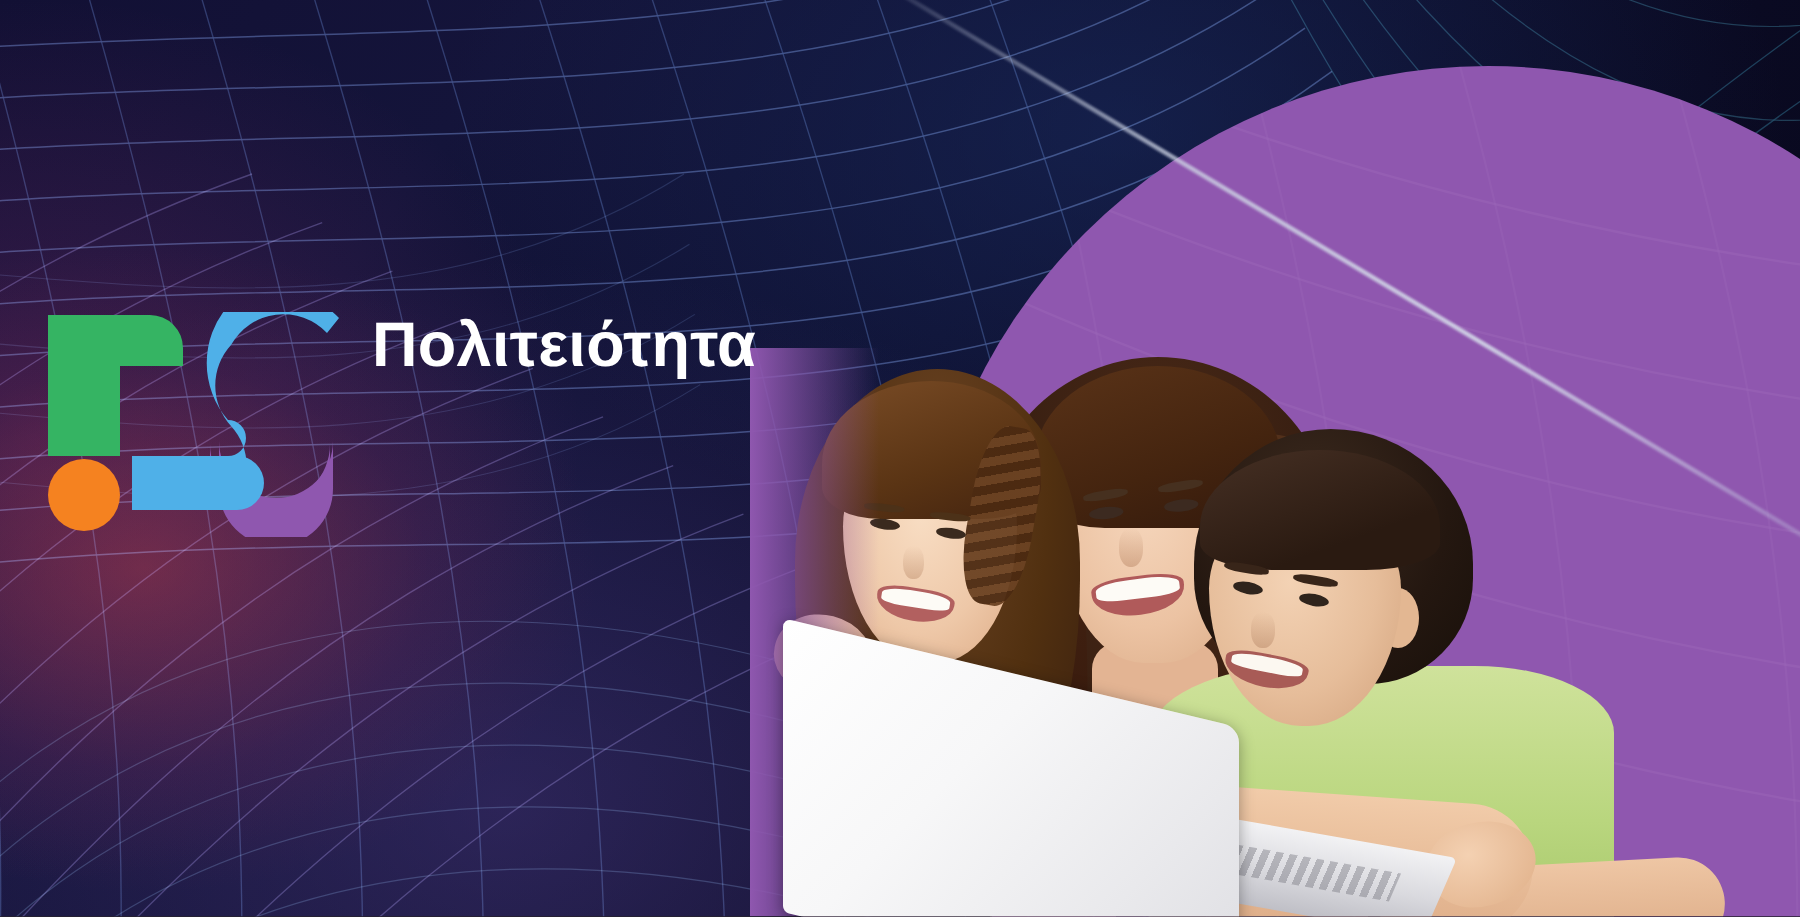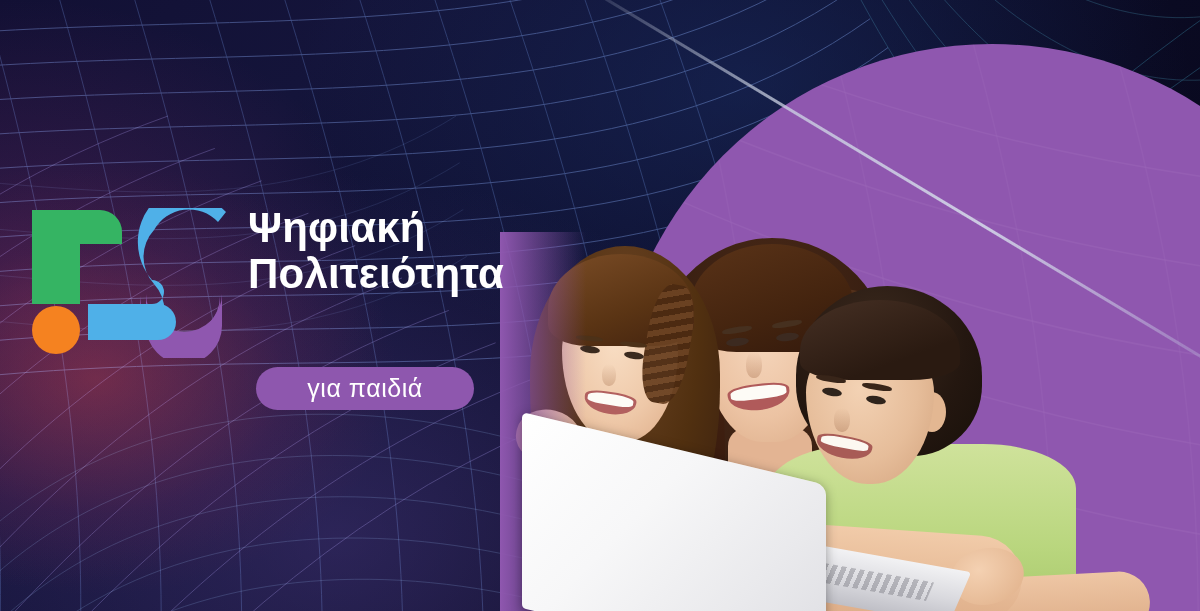"Ψηφιακή" div.brand-line1 { html: <div>Ψηφιακή</div> -> none }
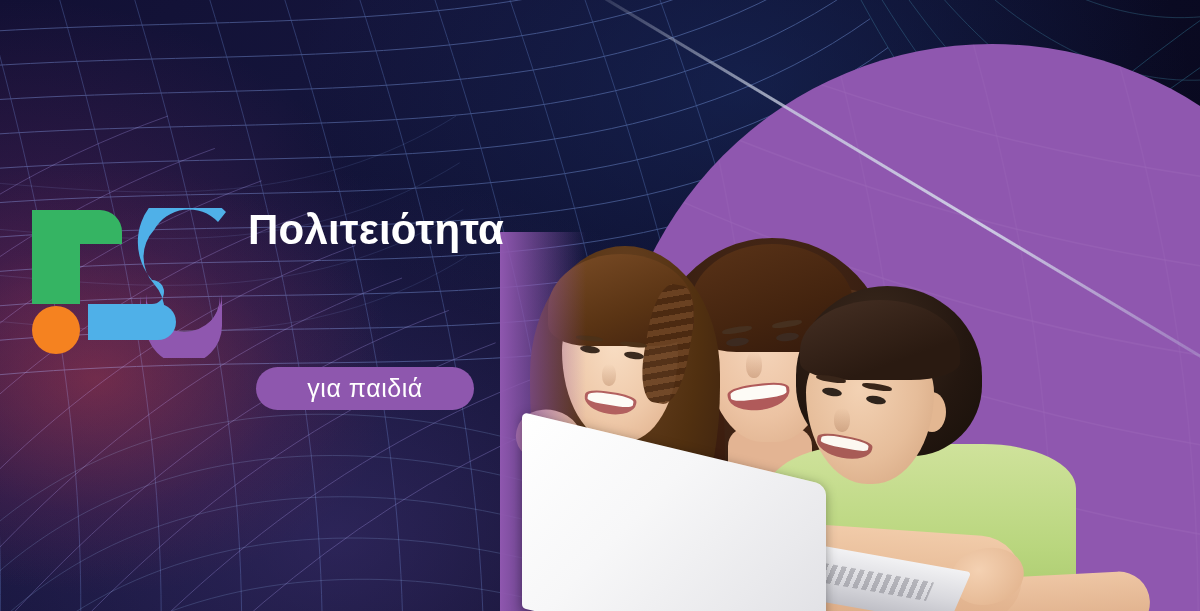"για παιδιά" div.badge { html: <div> <span>για παιδιά</span> </div> -> none }
